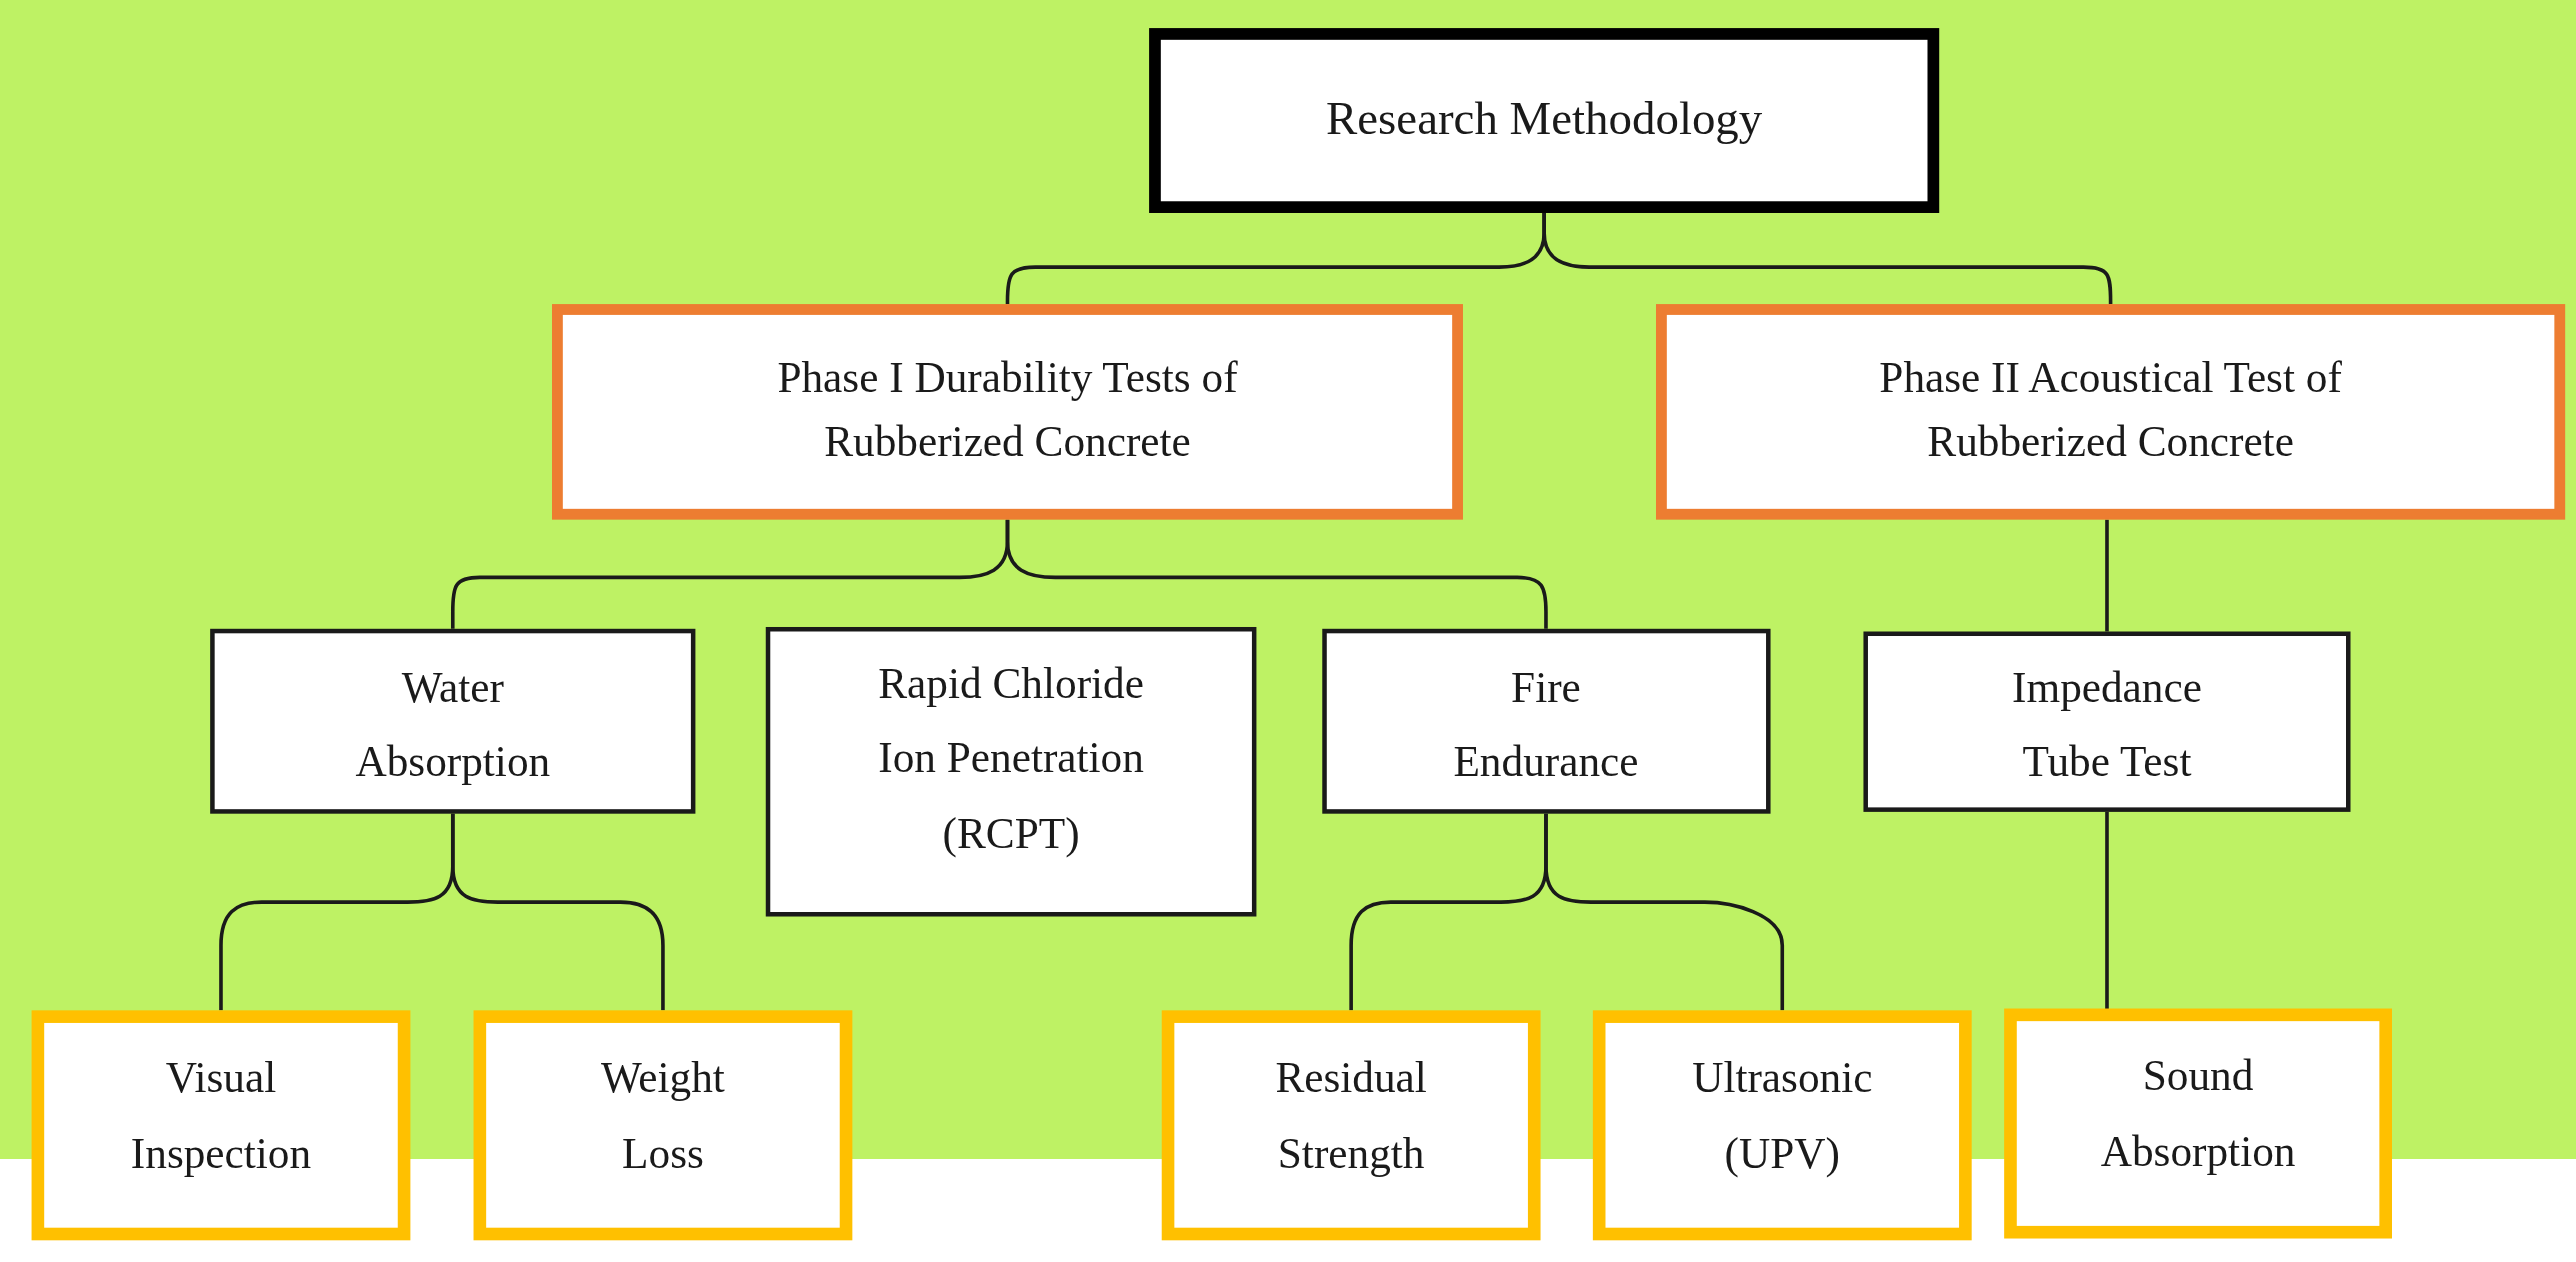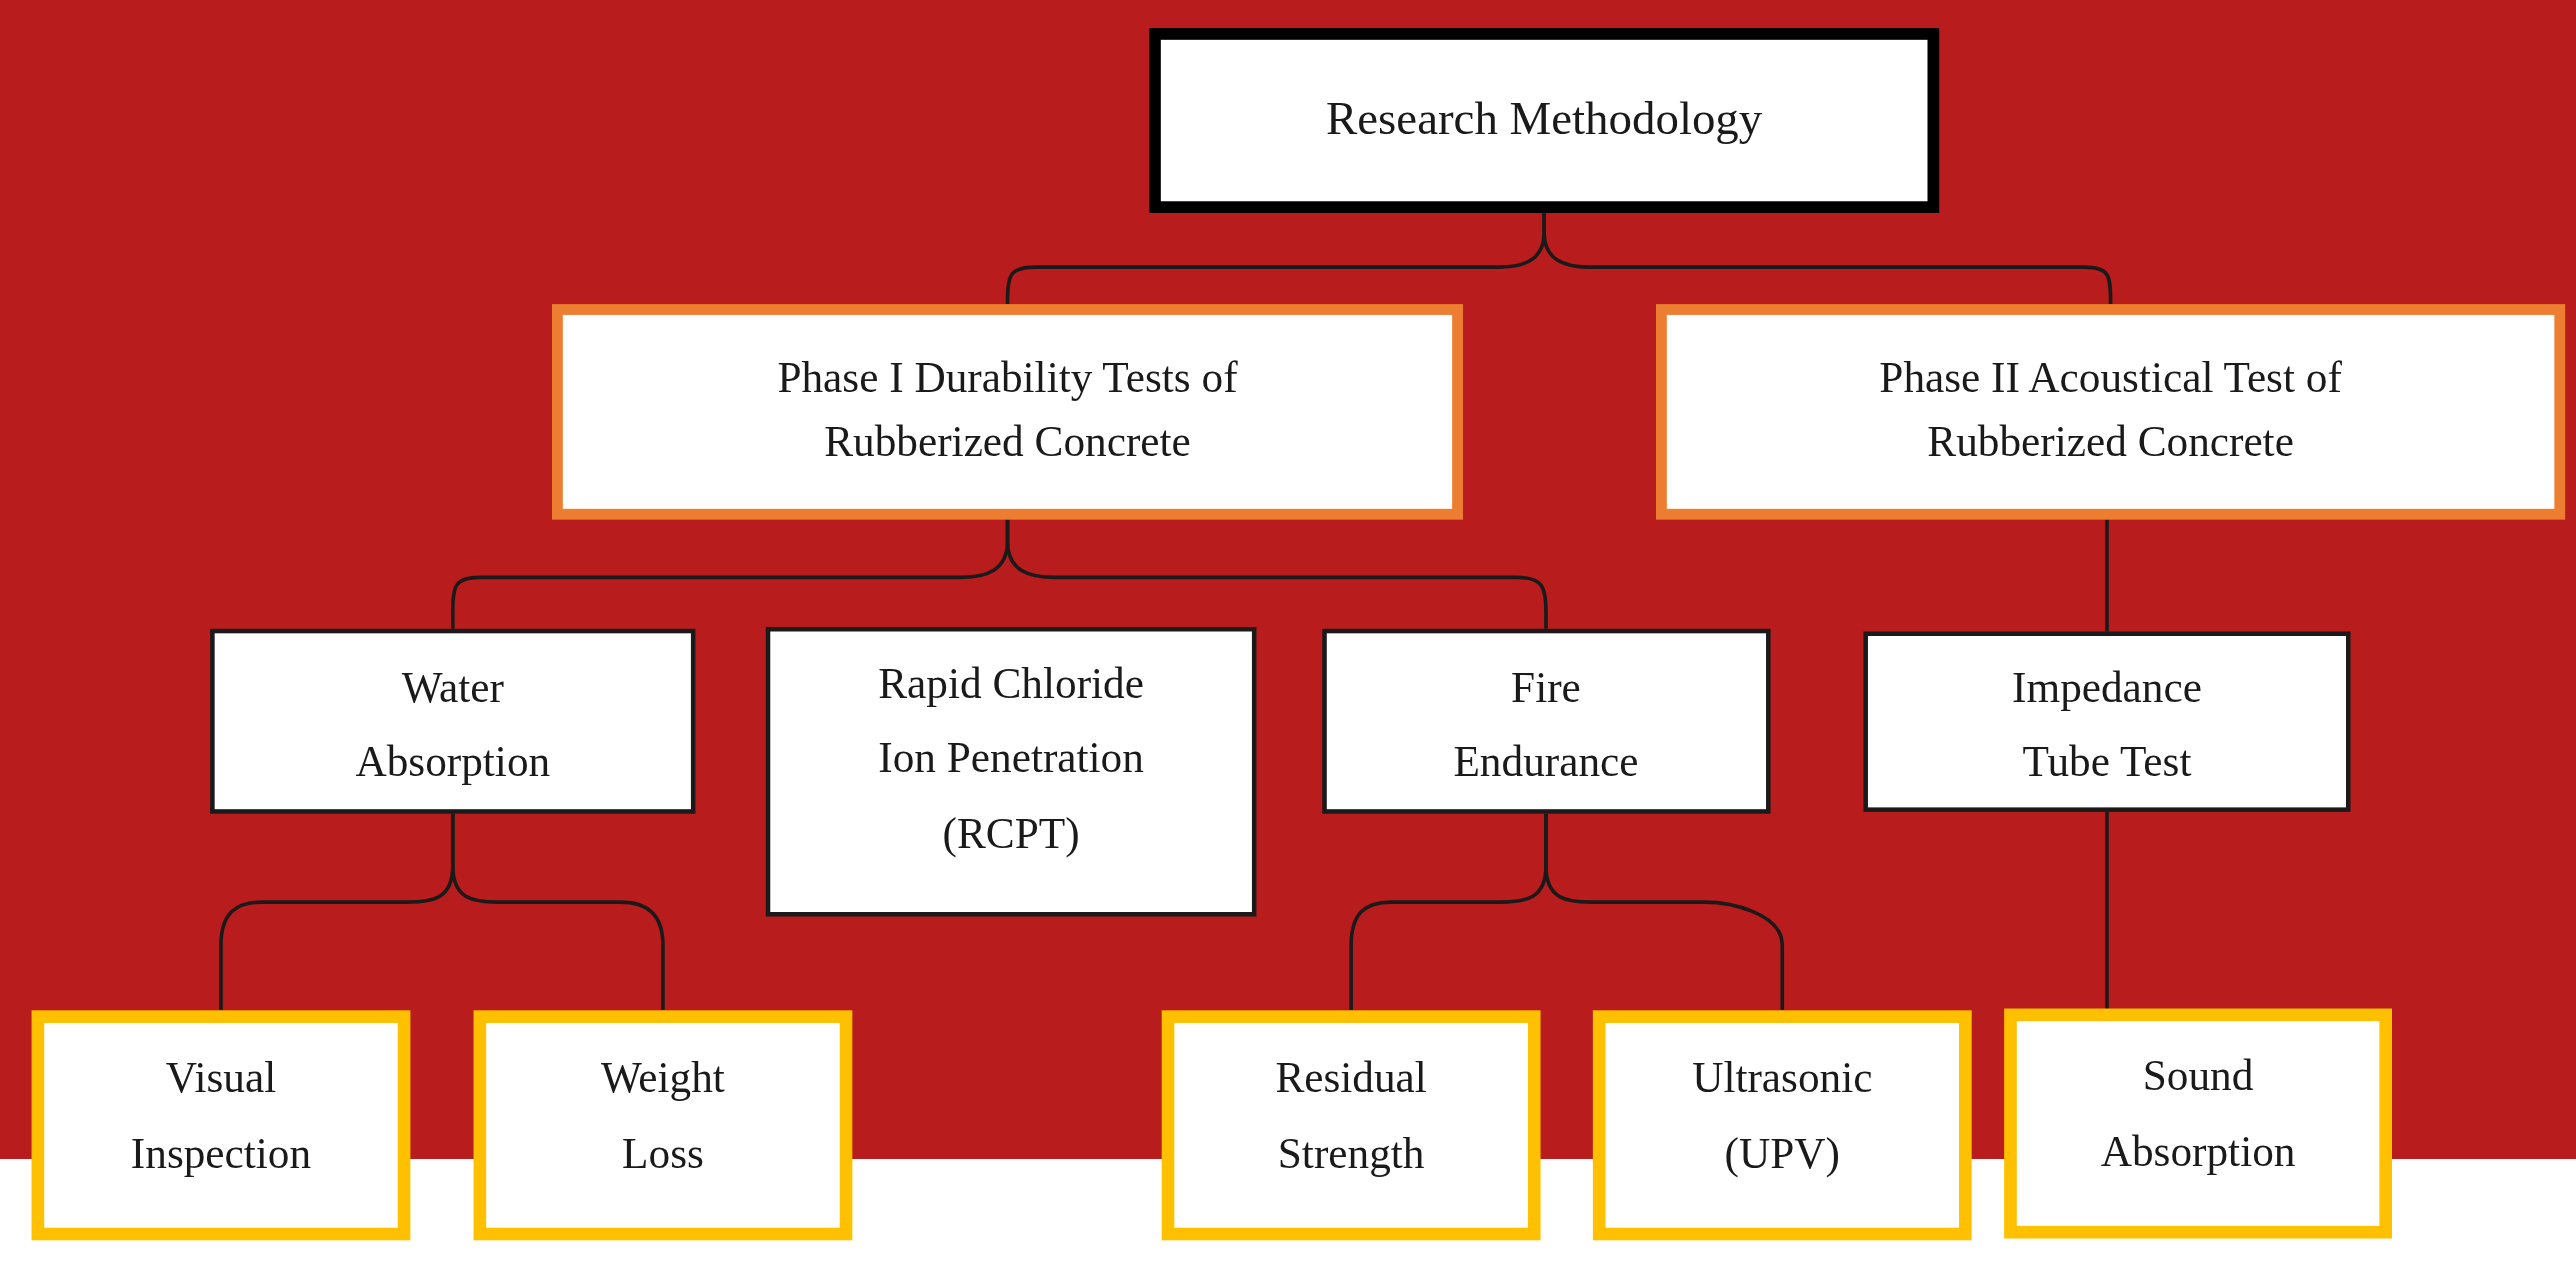"Research Methodology" #diagram-root { background: #b91c1c -> #bef264 }
